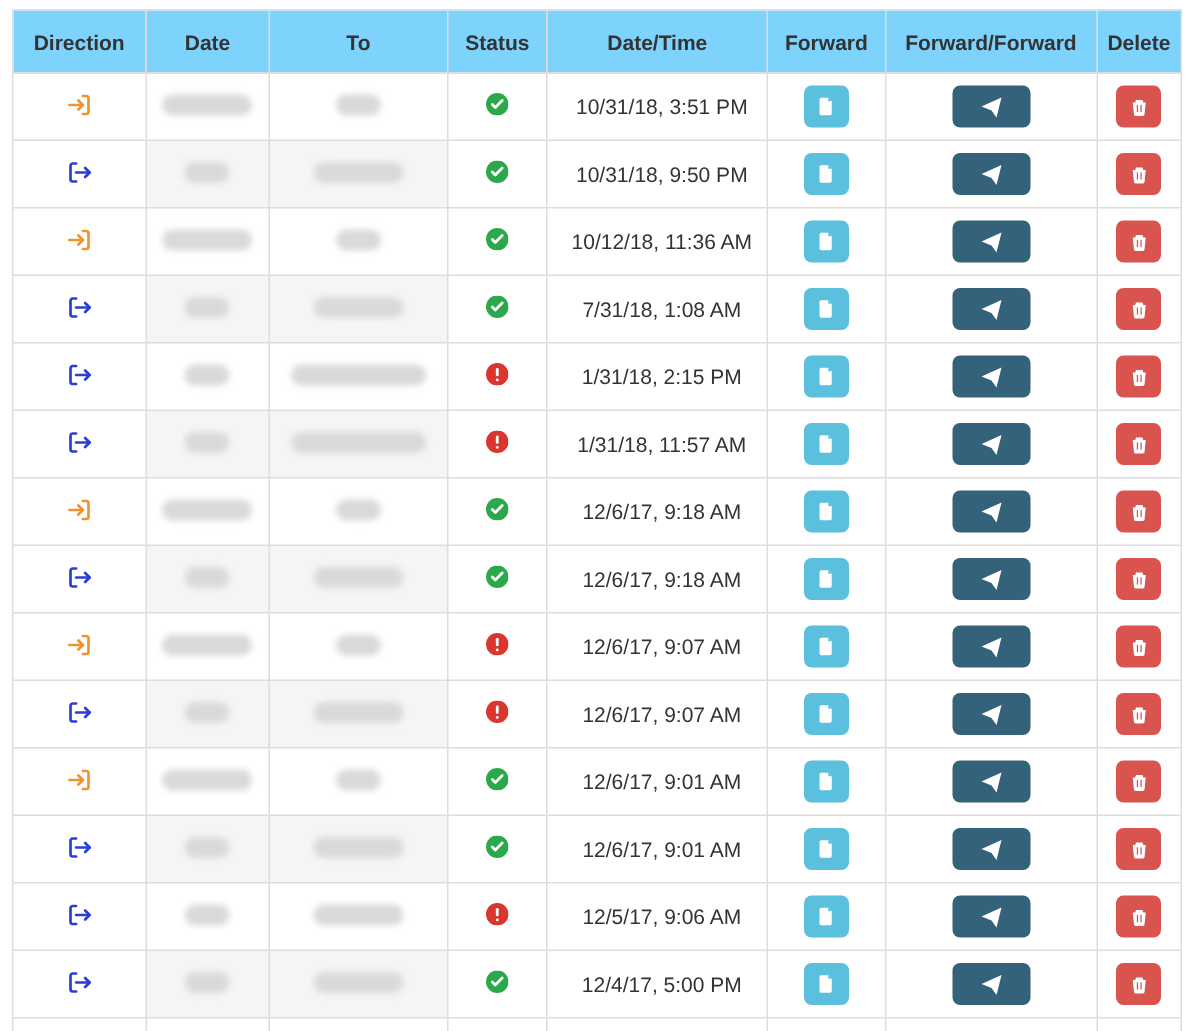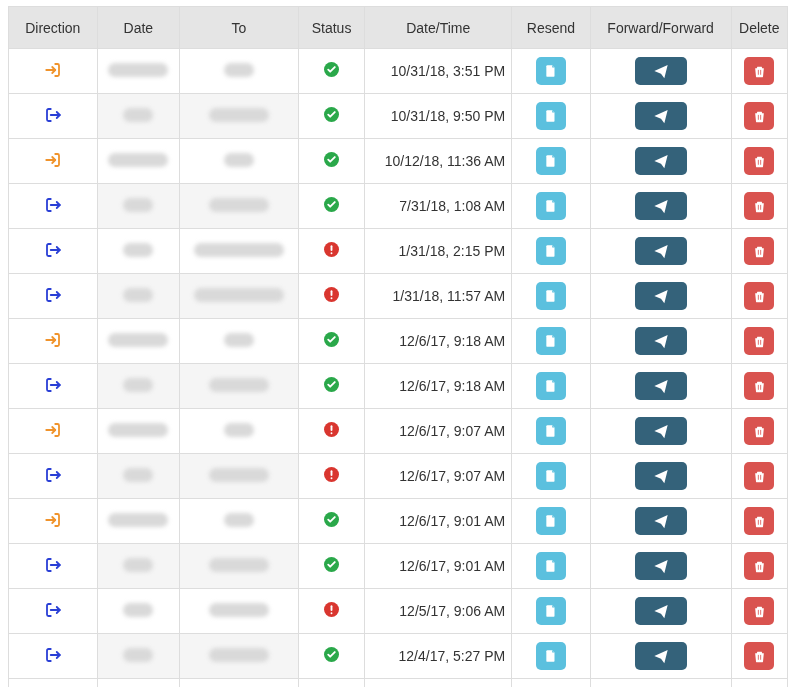"Direction" th { background: #e5e5e5 -> #7dd3fc; font-weight: 400 -> 700 }
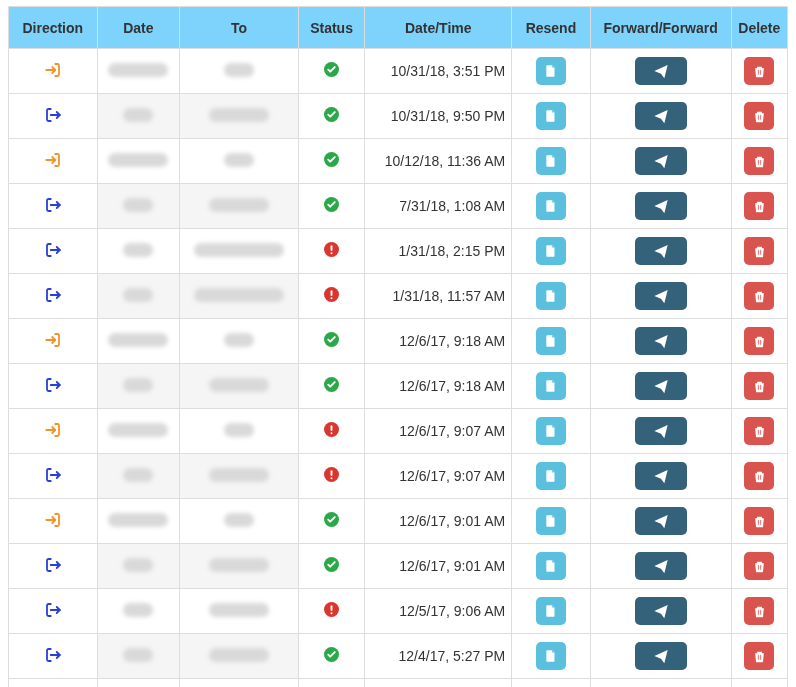"Resend" th { text: Resend -> Forward }
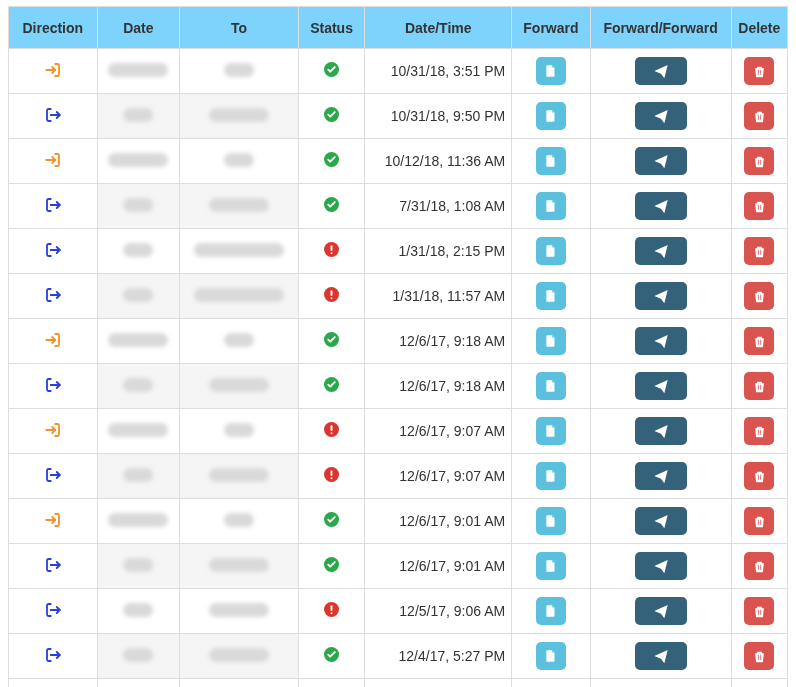"10/31/18, 3:51 PM" td.date { text-align: right -> center }
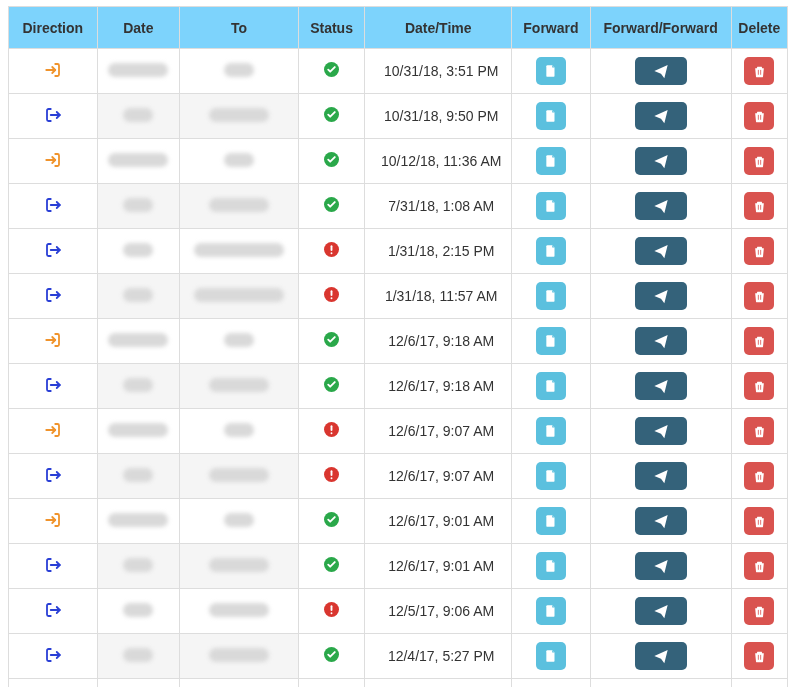"12/4/17, 5:27 PM" td.date { text: 5:27 -> 5:00 }
